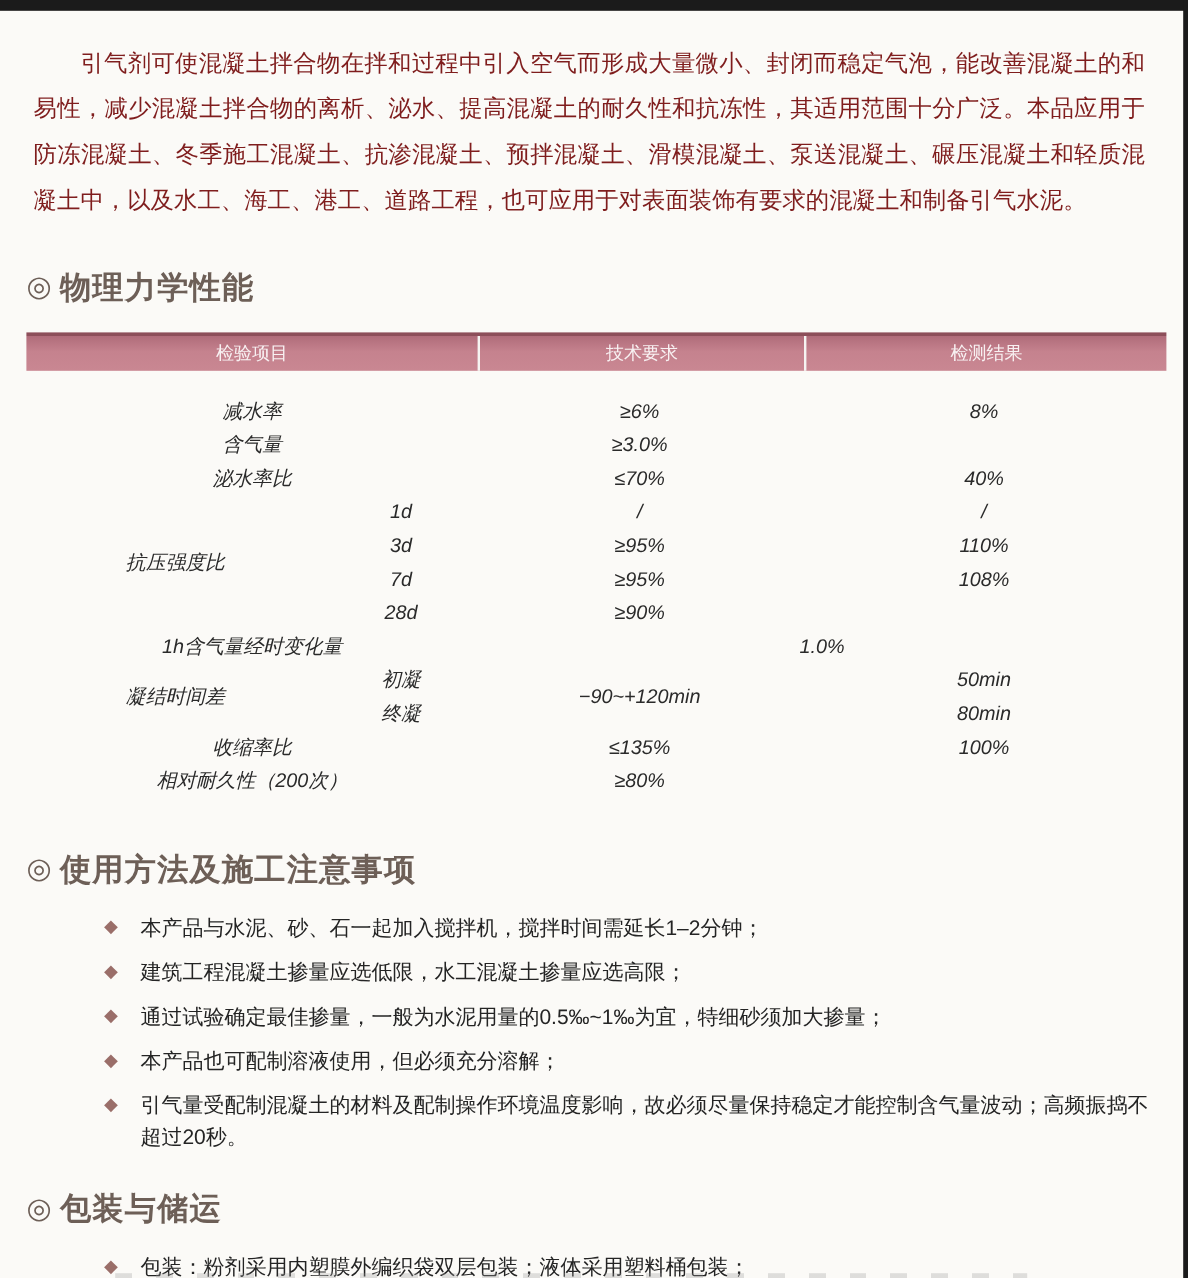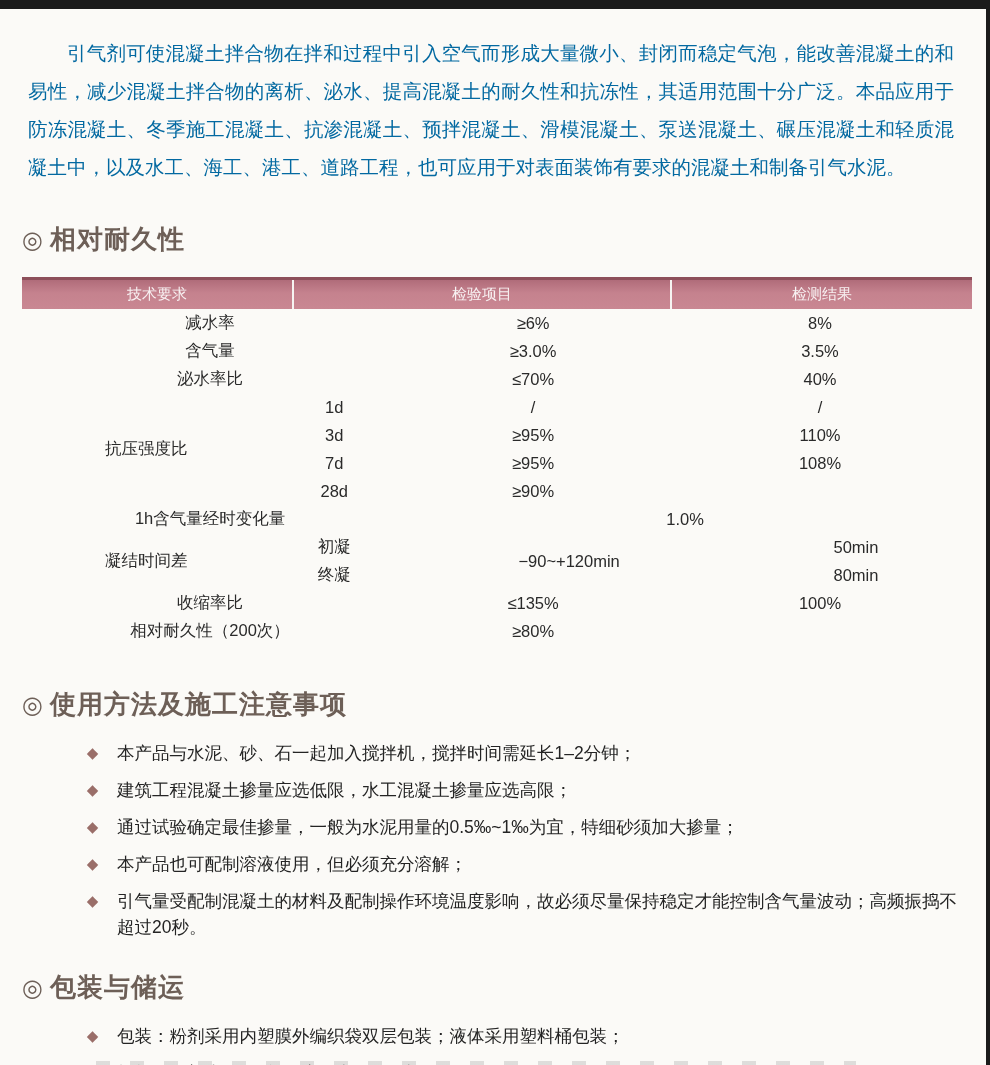"引气剂可使混凝土拌合物在拌和过程中引入空气而形成大量微小、封闭而稳定气泡，能改善" .intro { color: #0369a1 -> #7f1d1d }
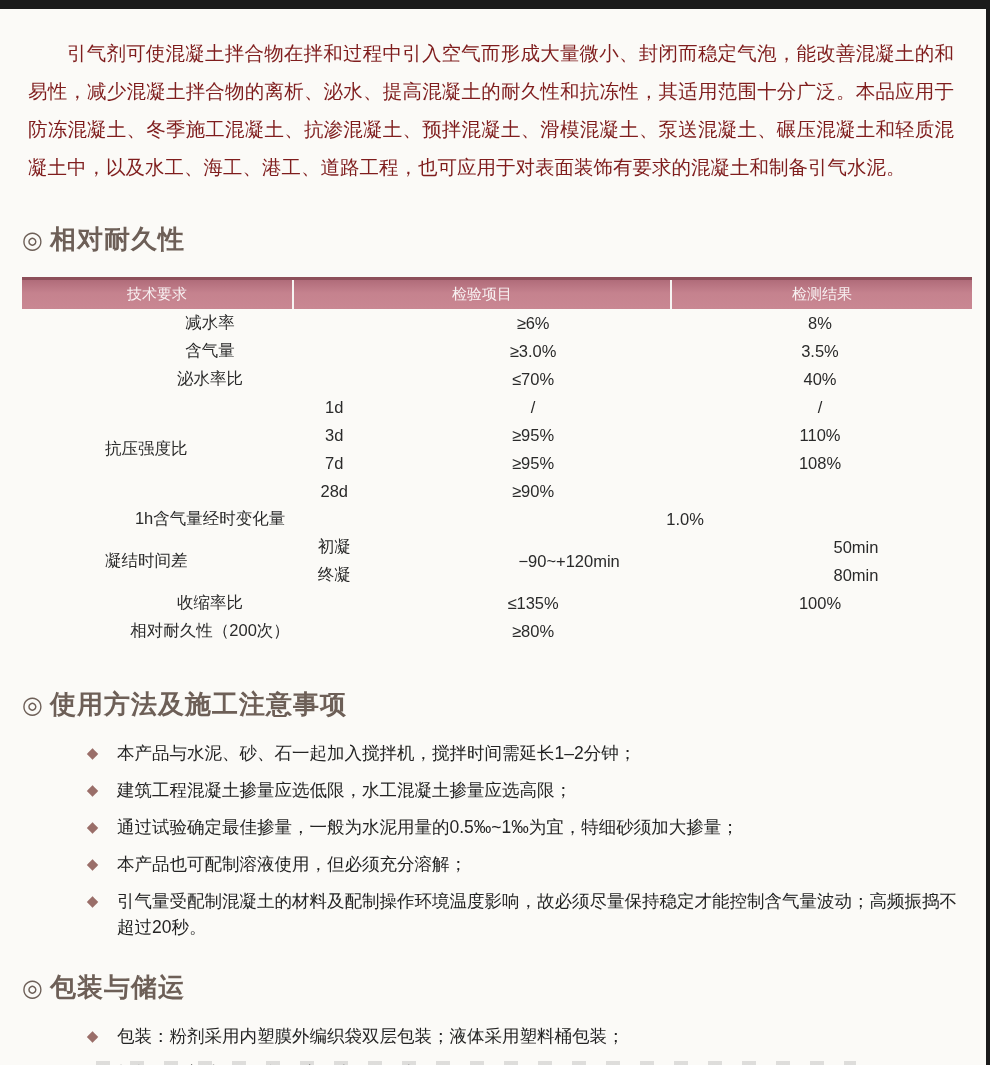"相对耐久性" span { text: 相对耐久性 -> 物理力学性能 }
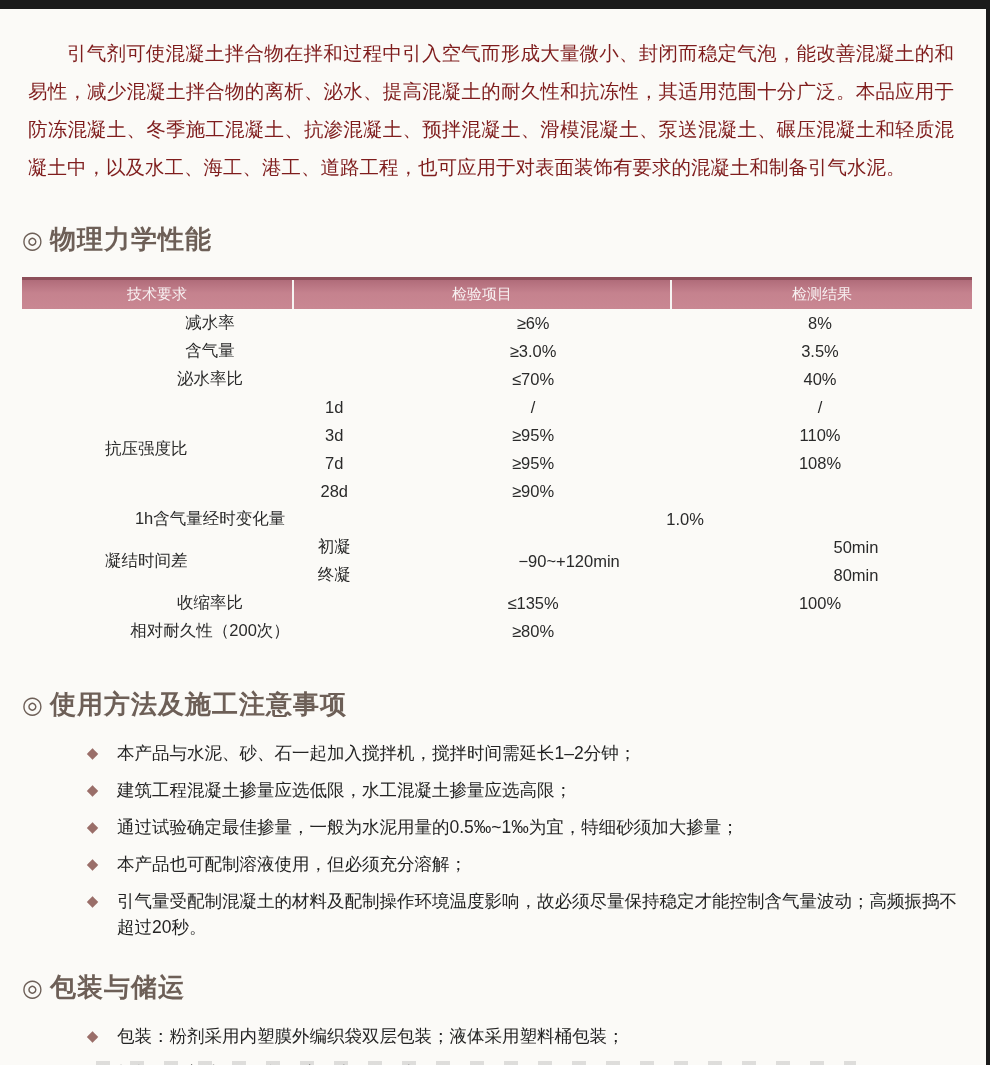"技术要求" div.th { order: before "检验项目" -> after "检验项目" }
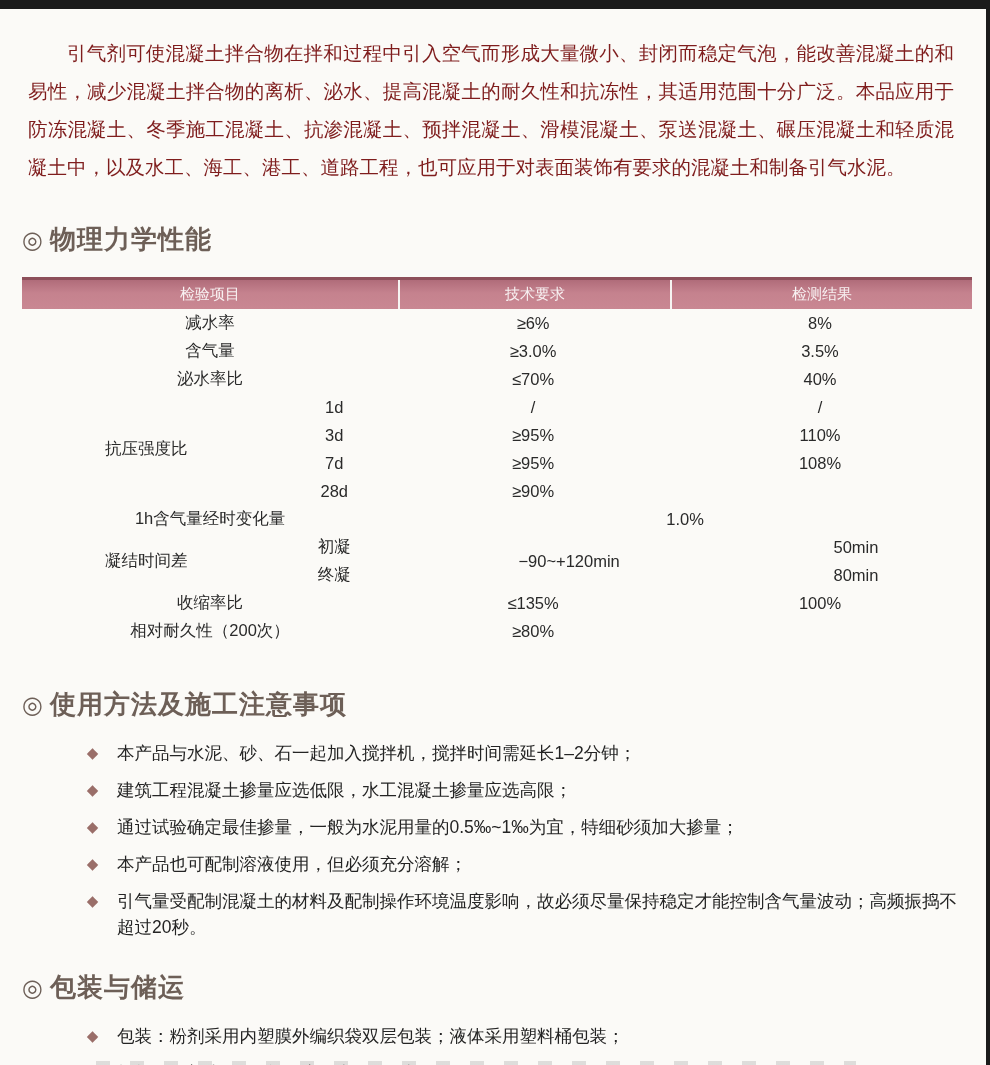"减水率" .tbody { font-style: none -> italic; padding-top: 0 -> 20px }
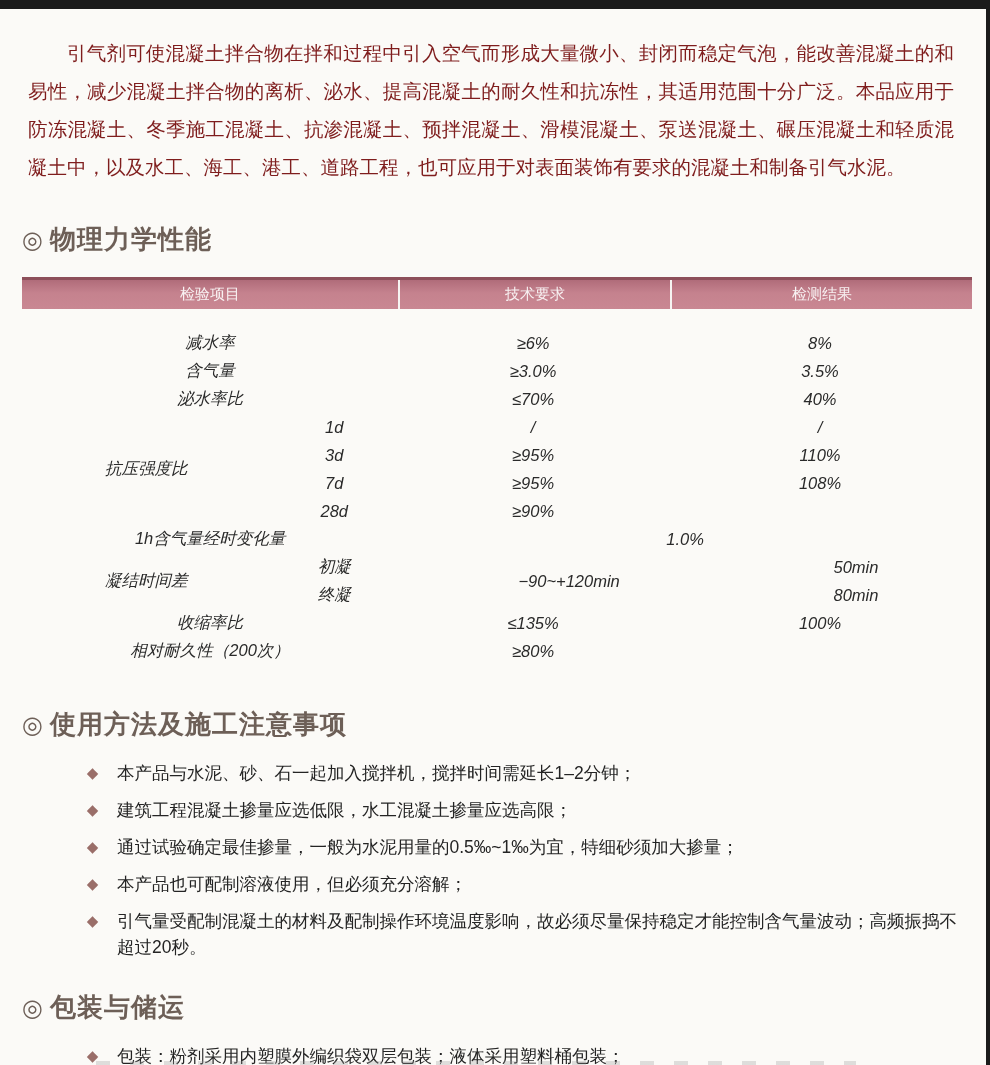"3.5%" div.td { html: <div>3.5%</div> -> none }
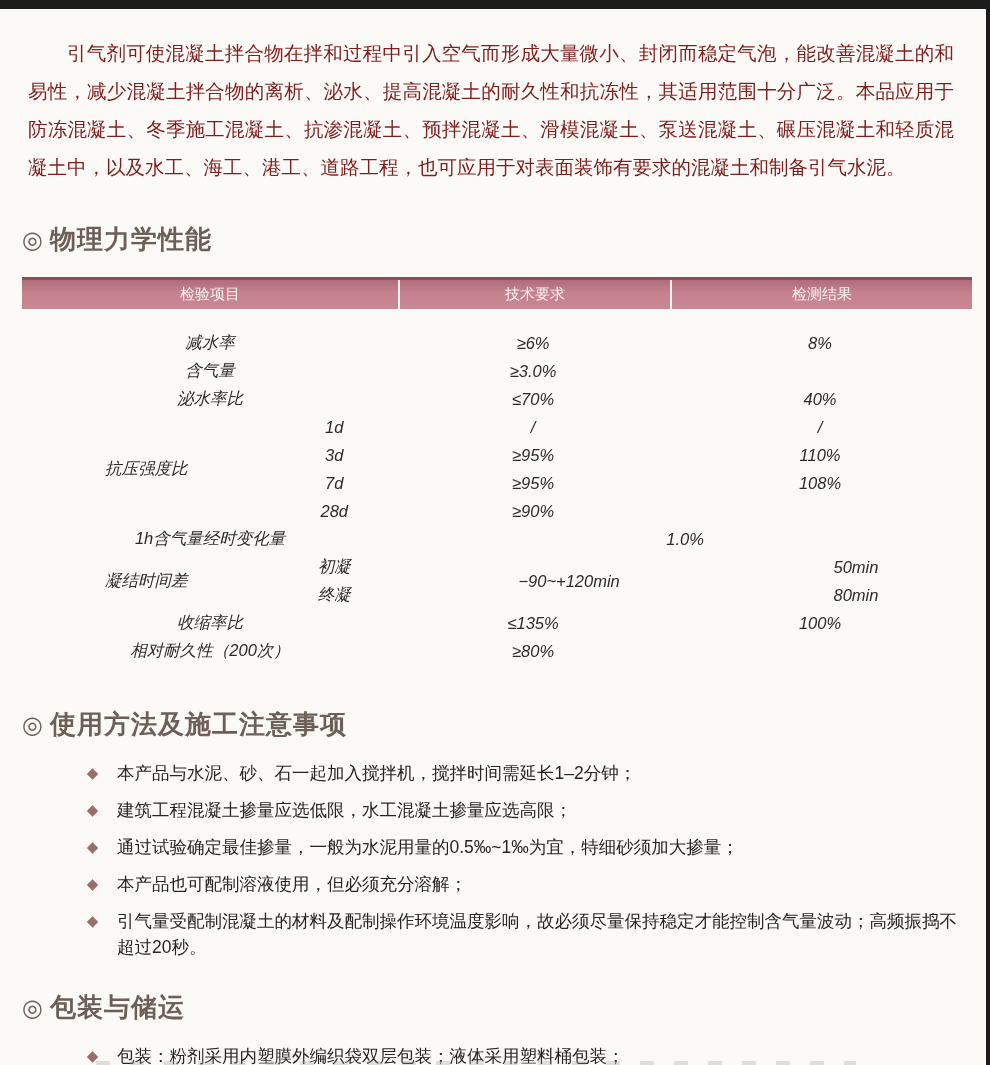"凝结时间差" .h56 { gap: 36px -> none }
